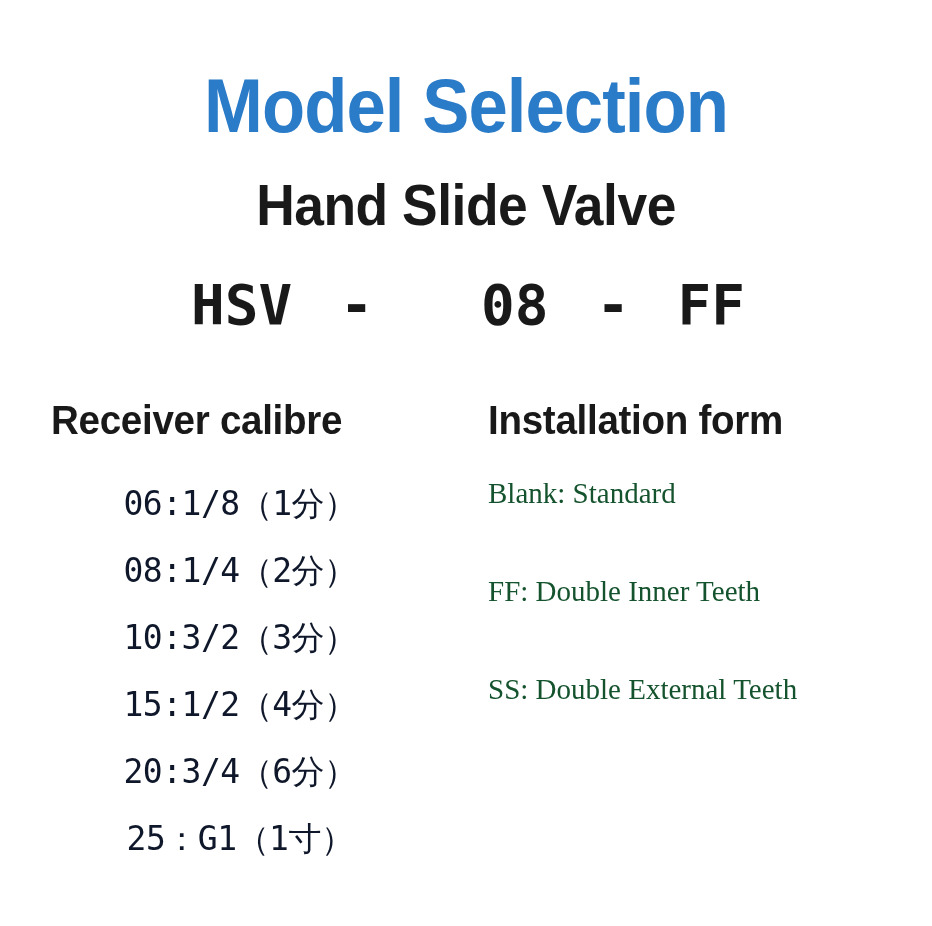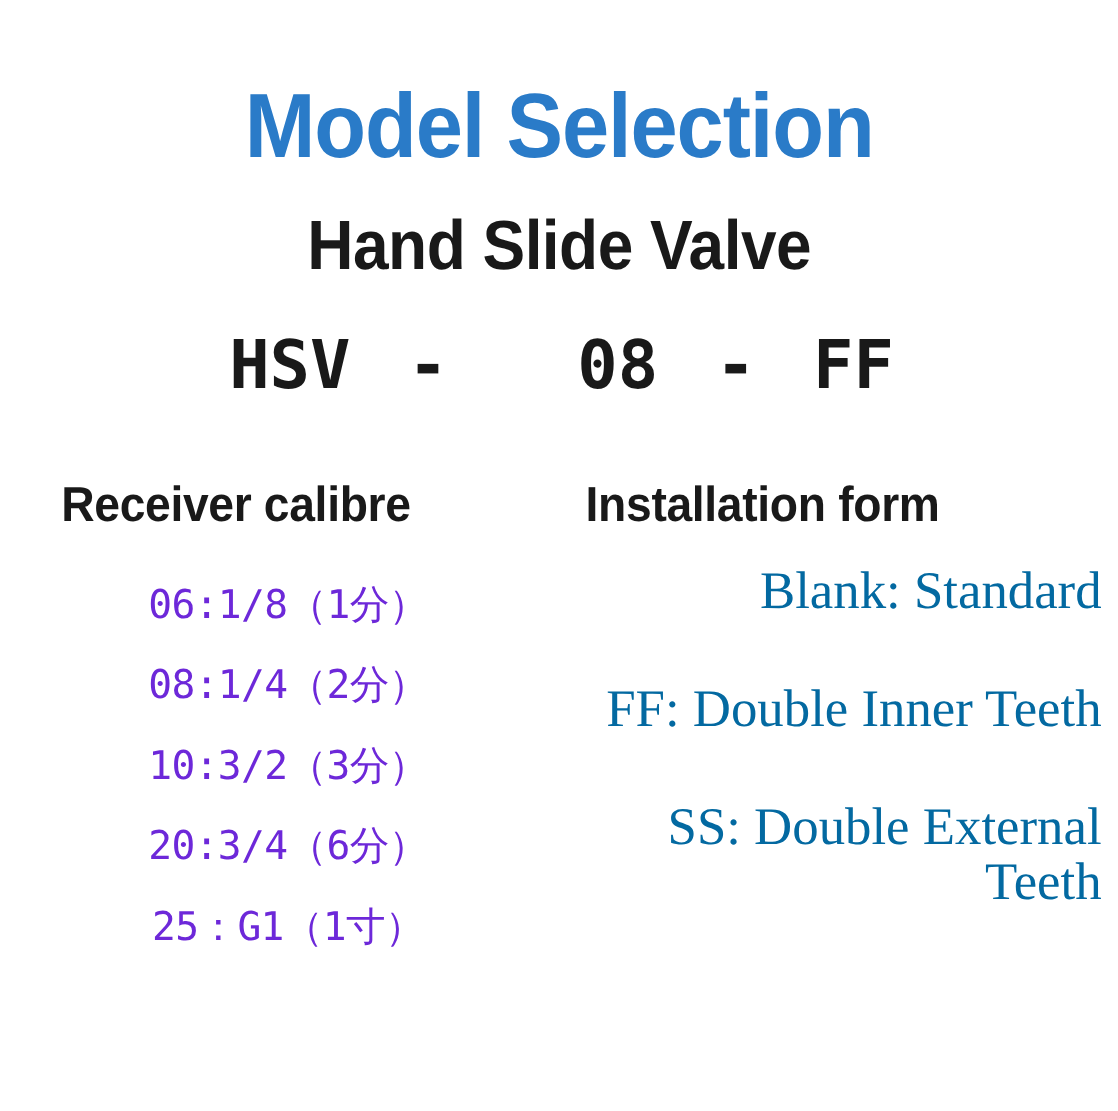"06:1/8（1分）" .list-left li { color: #6d28d9 -> #0f172a }
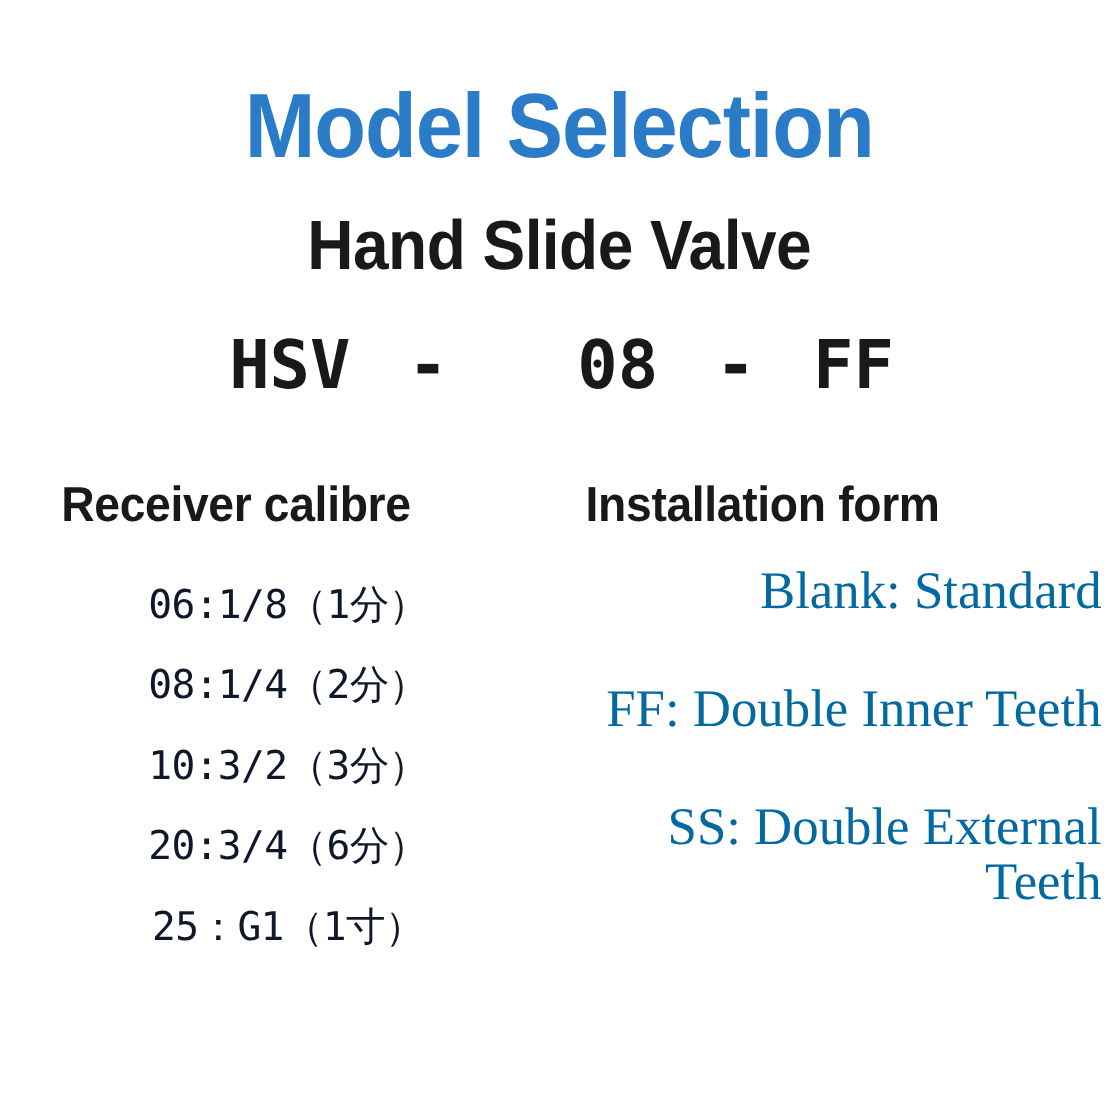"Blank: Standard" .list-right li { color: #0369a1 -> #14532d; font-size: 44px -> 29px; text-align: right -> left }
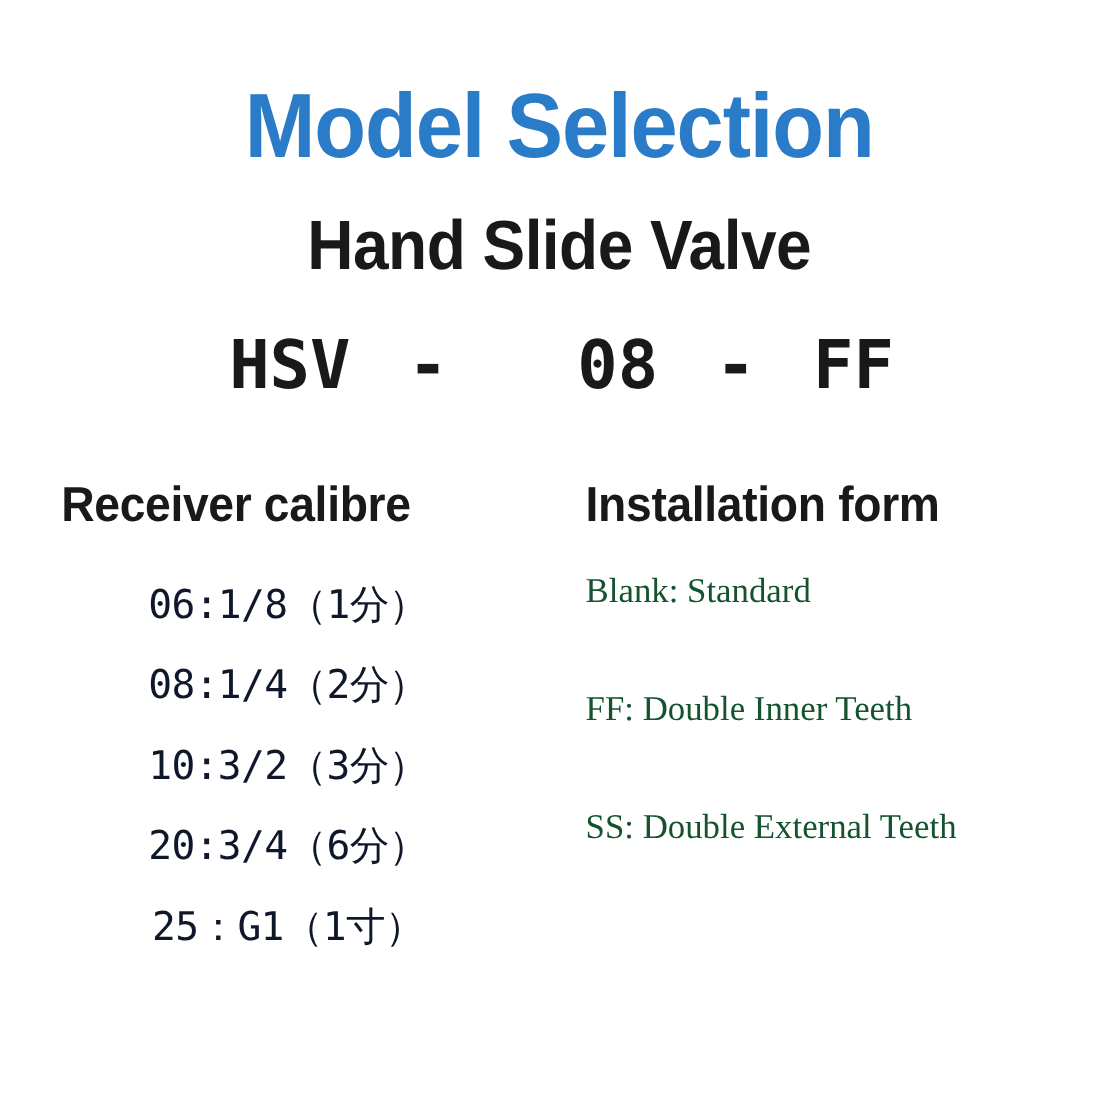"15:1/2（4分）" li { html: none -> <li>15:1/2（4分）</li> }
